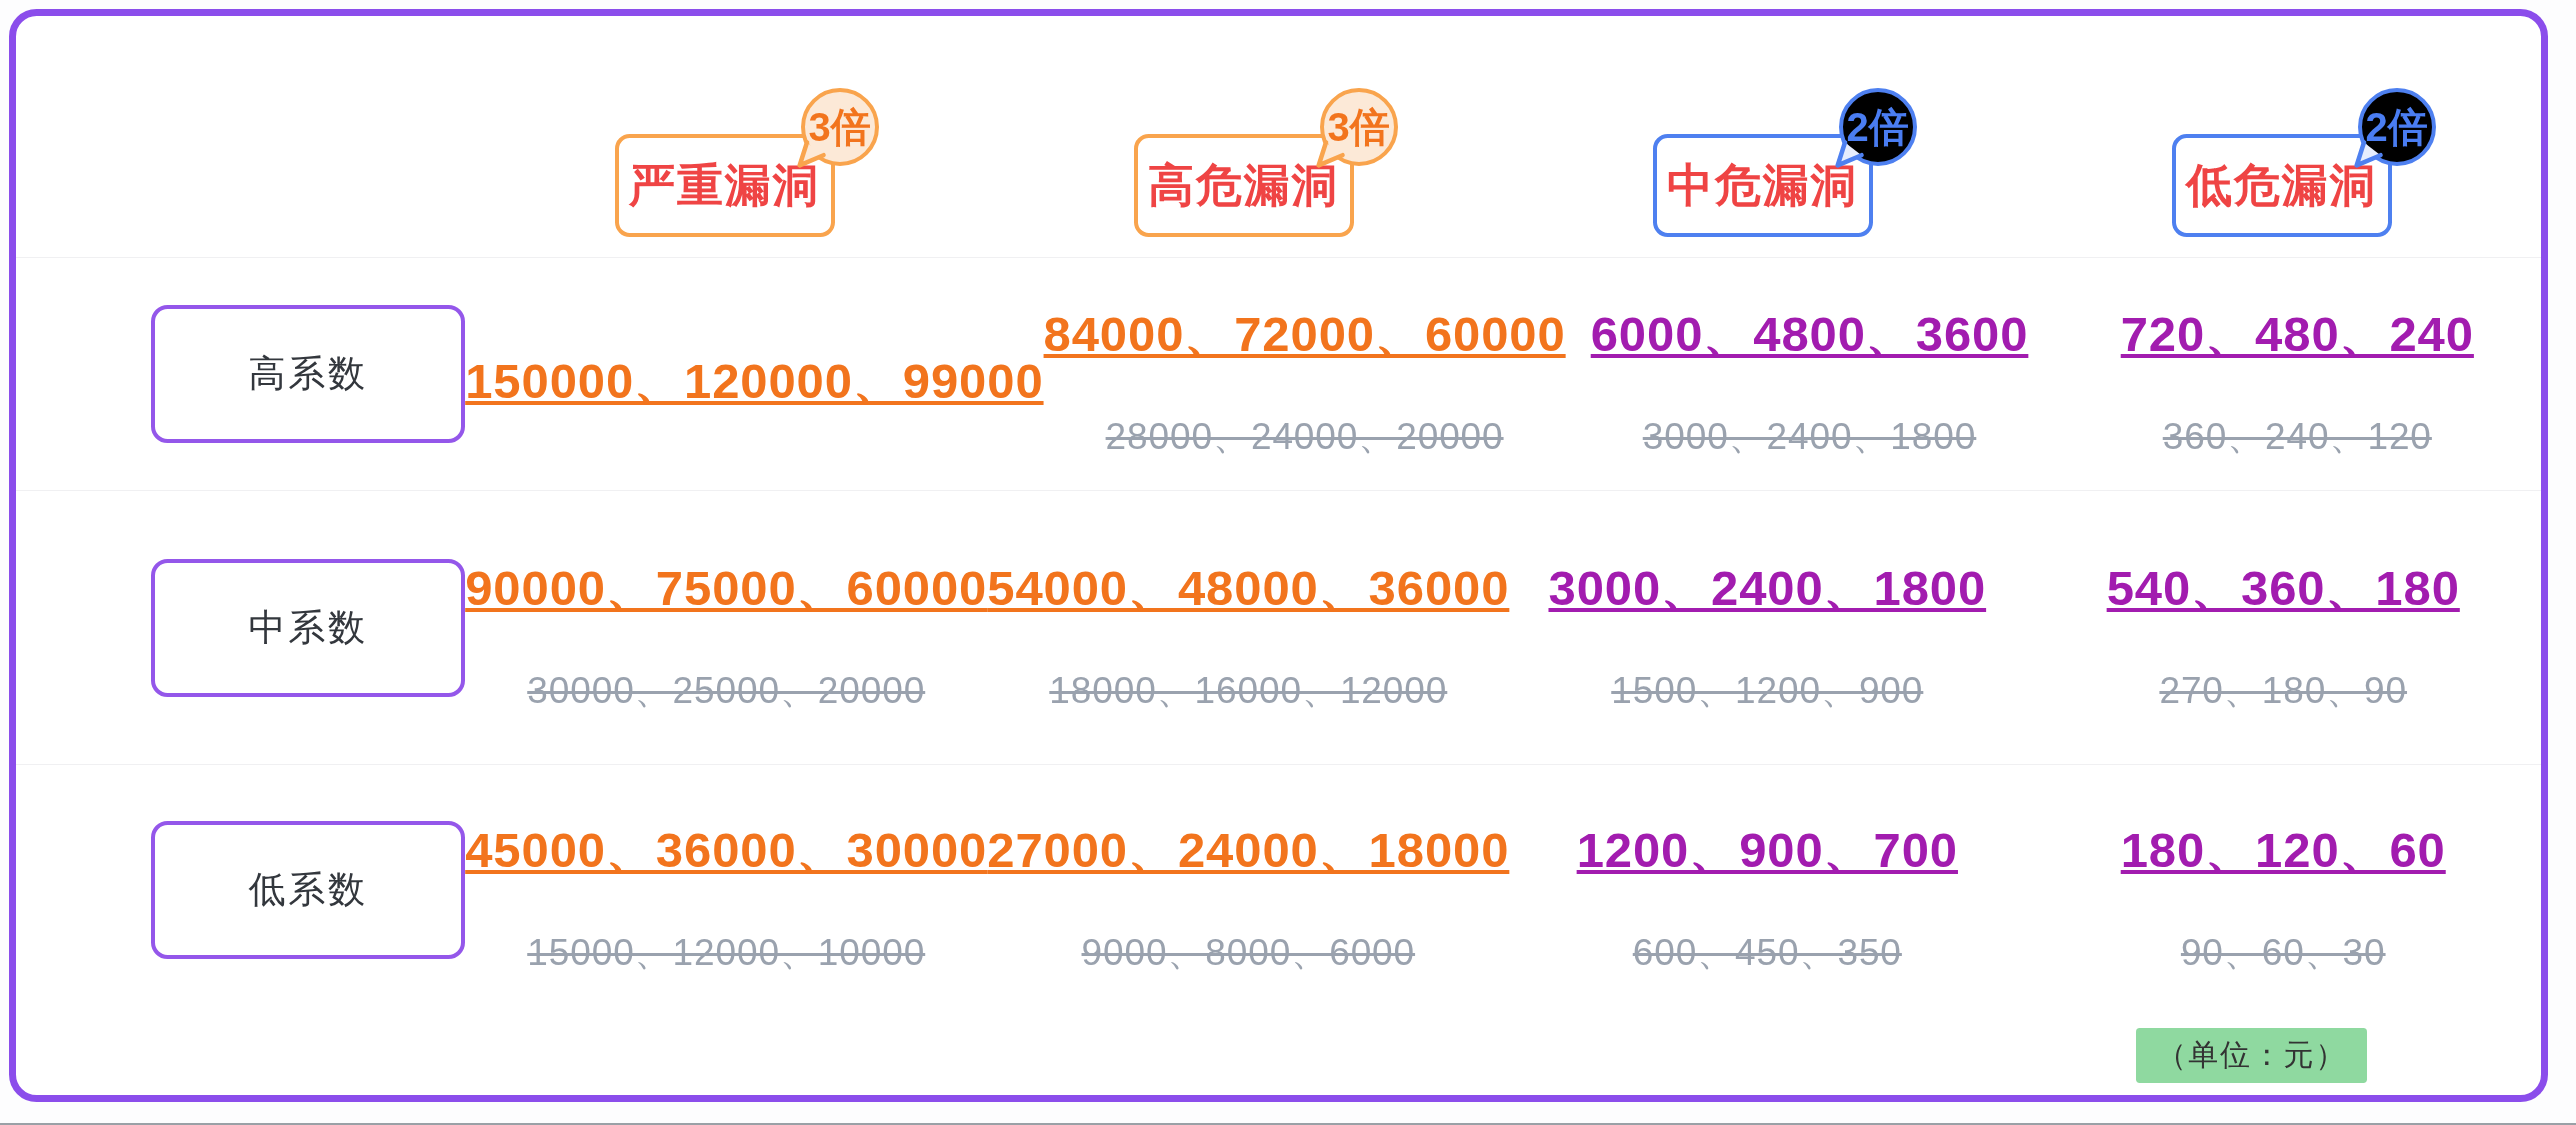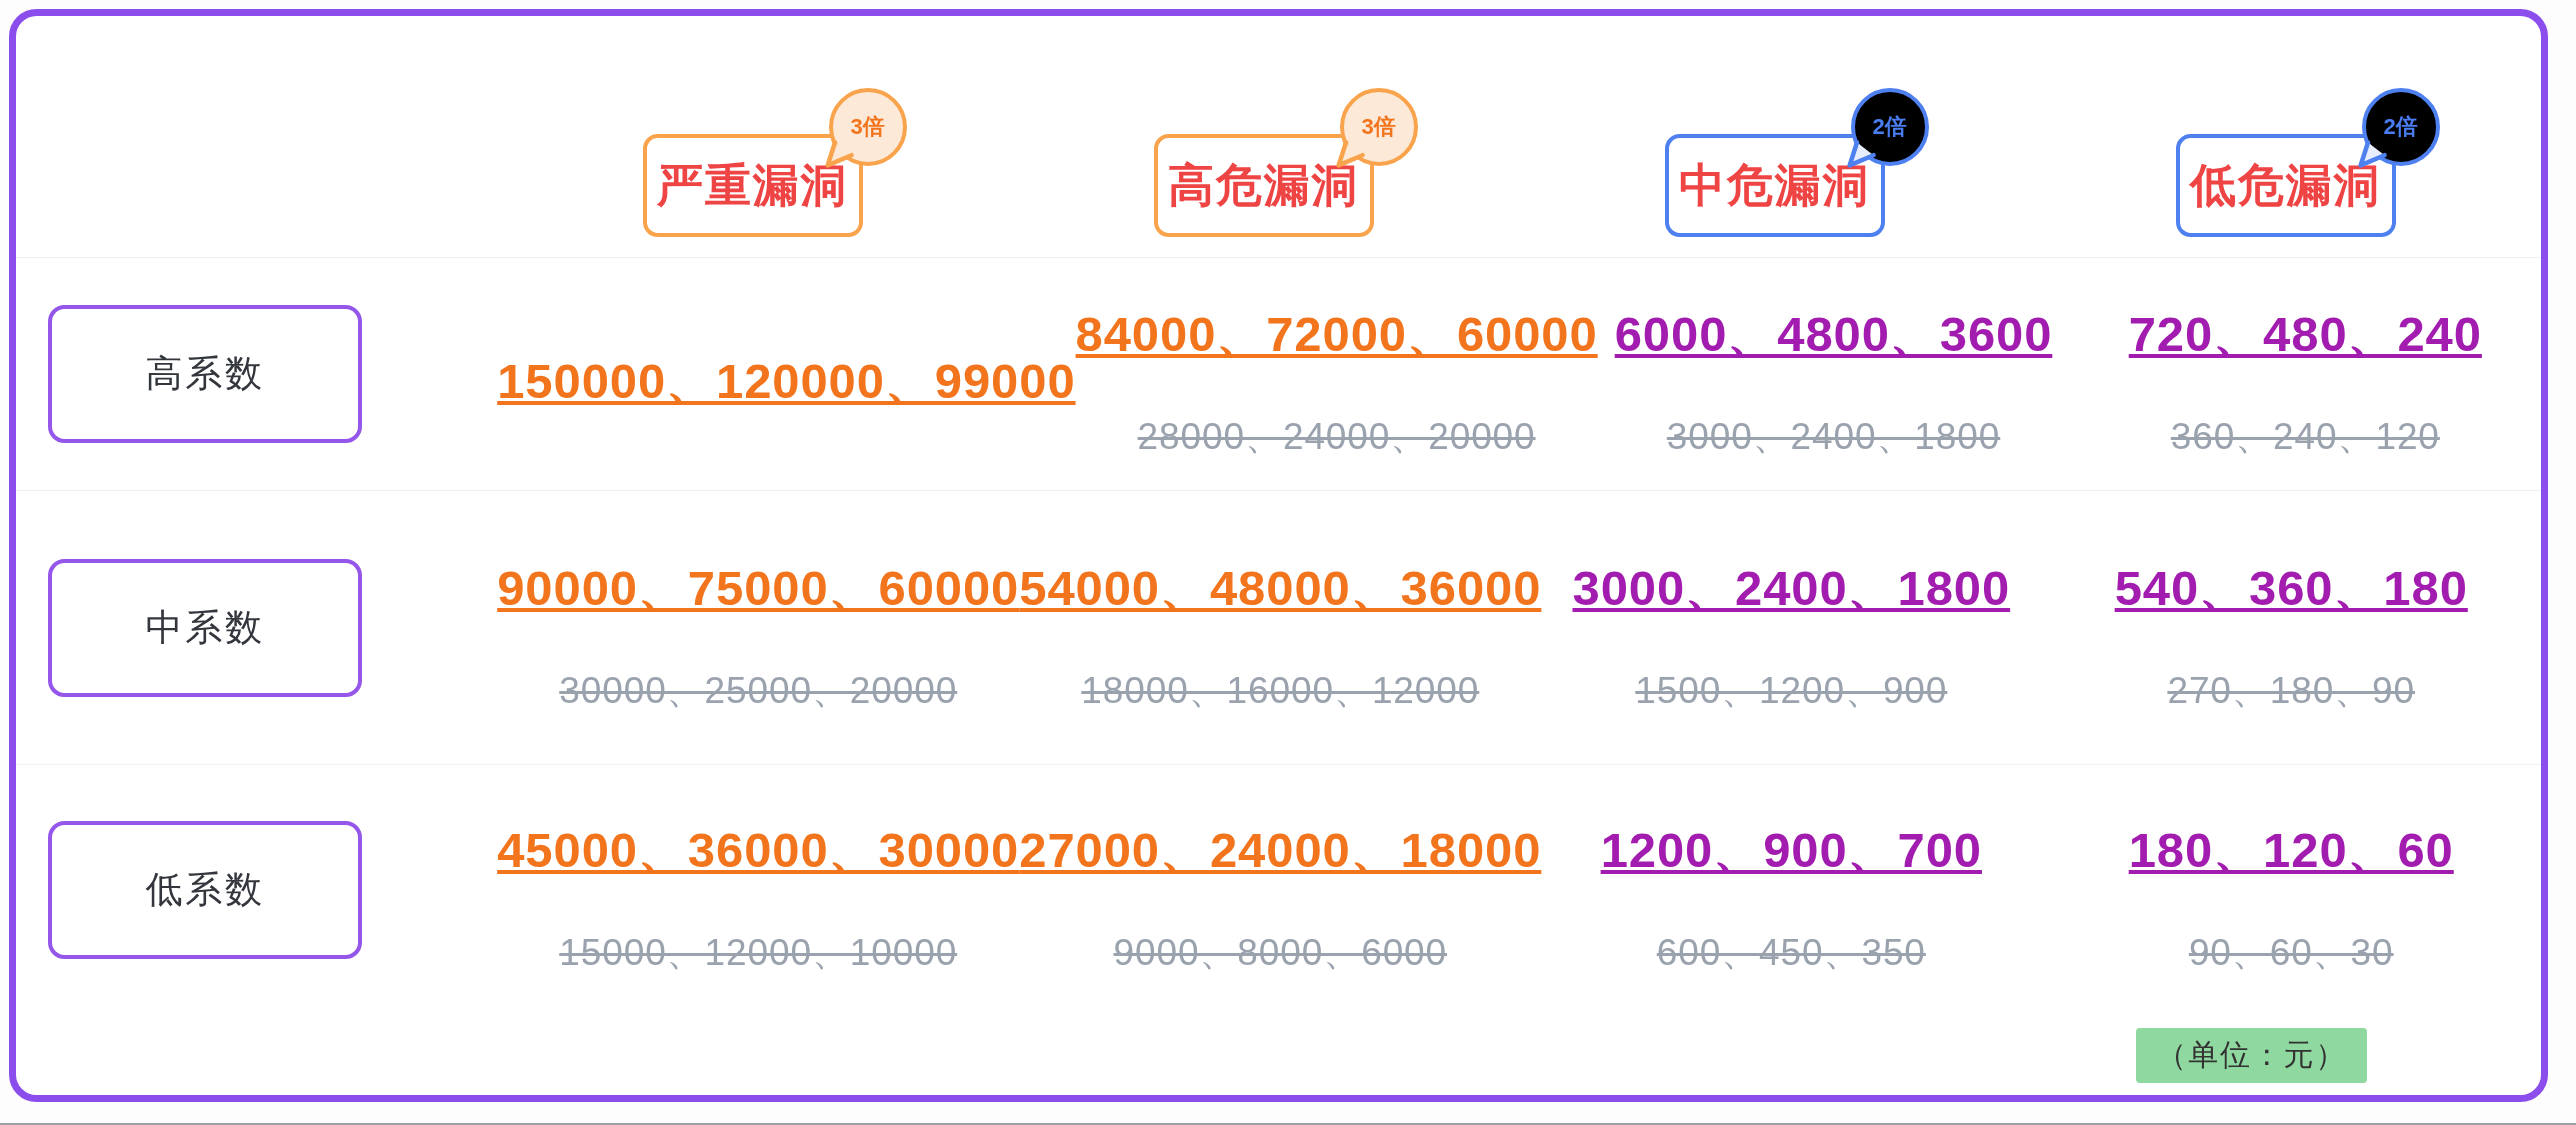"3倍" .badge { font-size: 22px -> 40px }
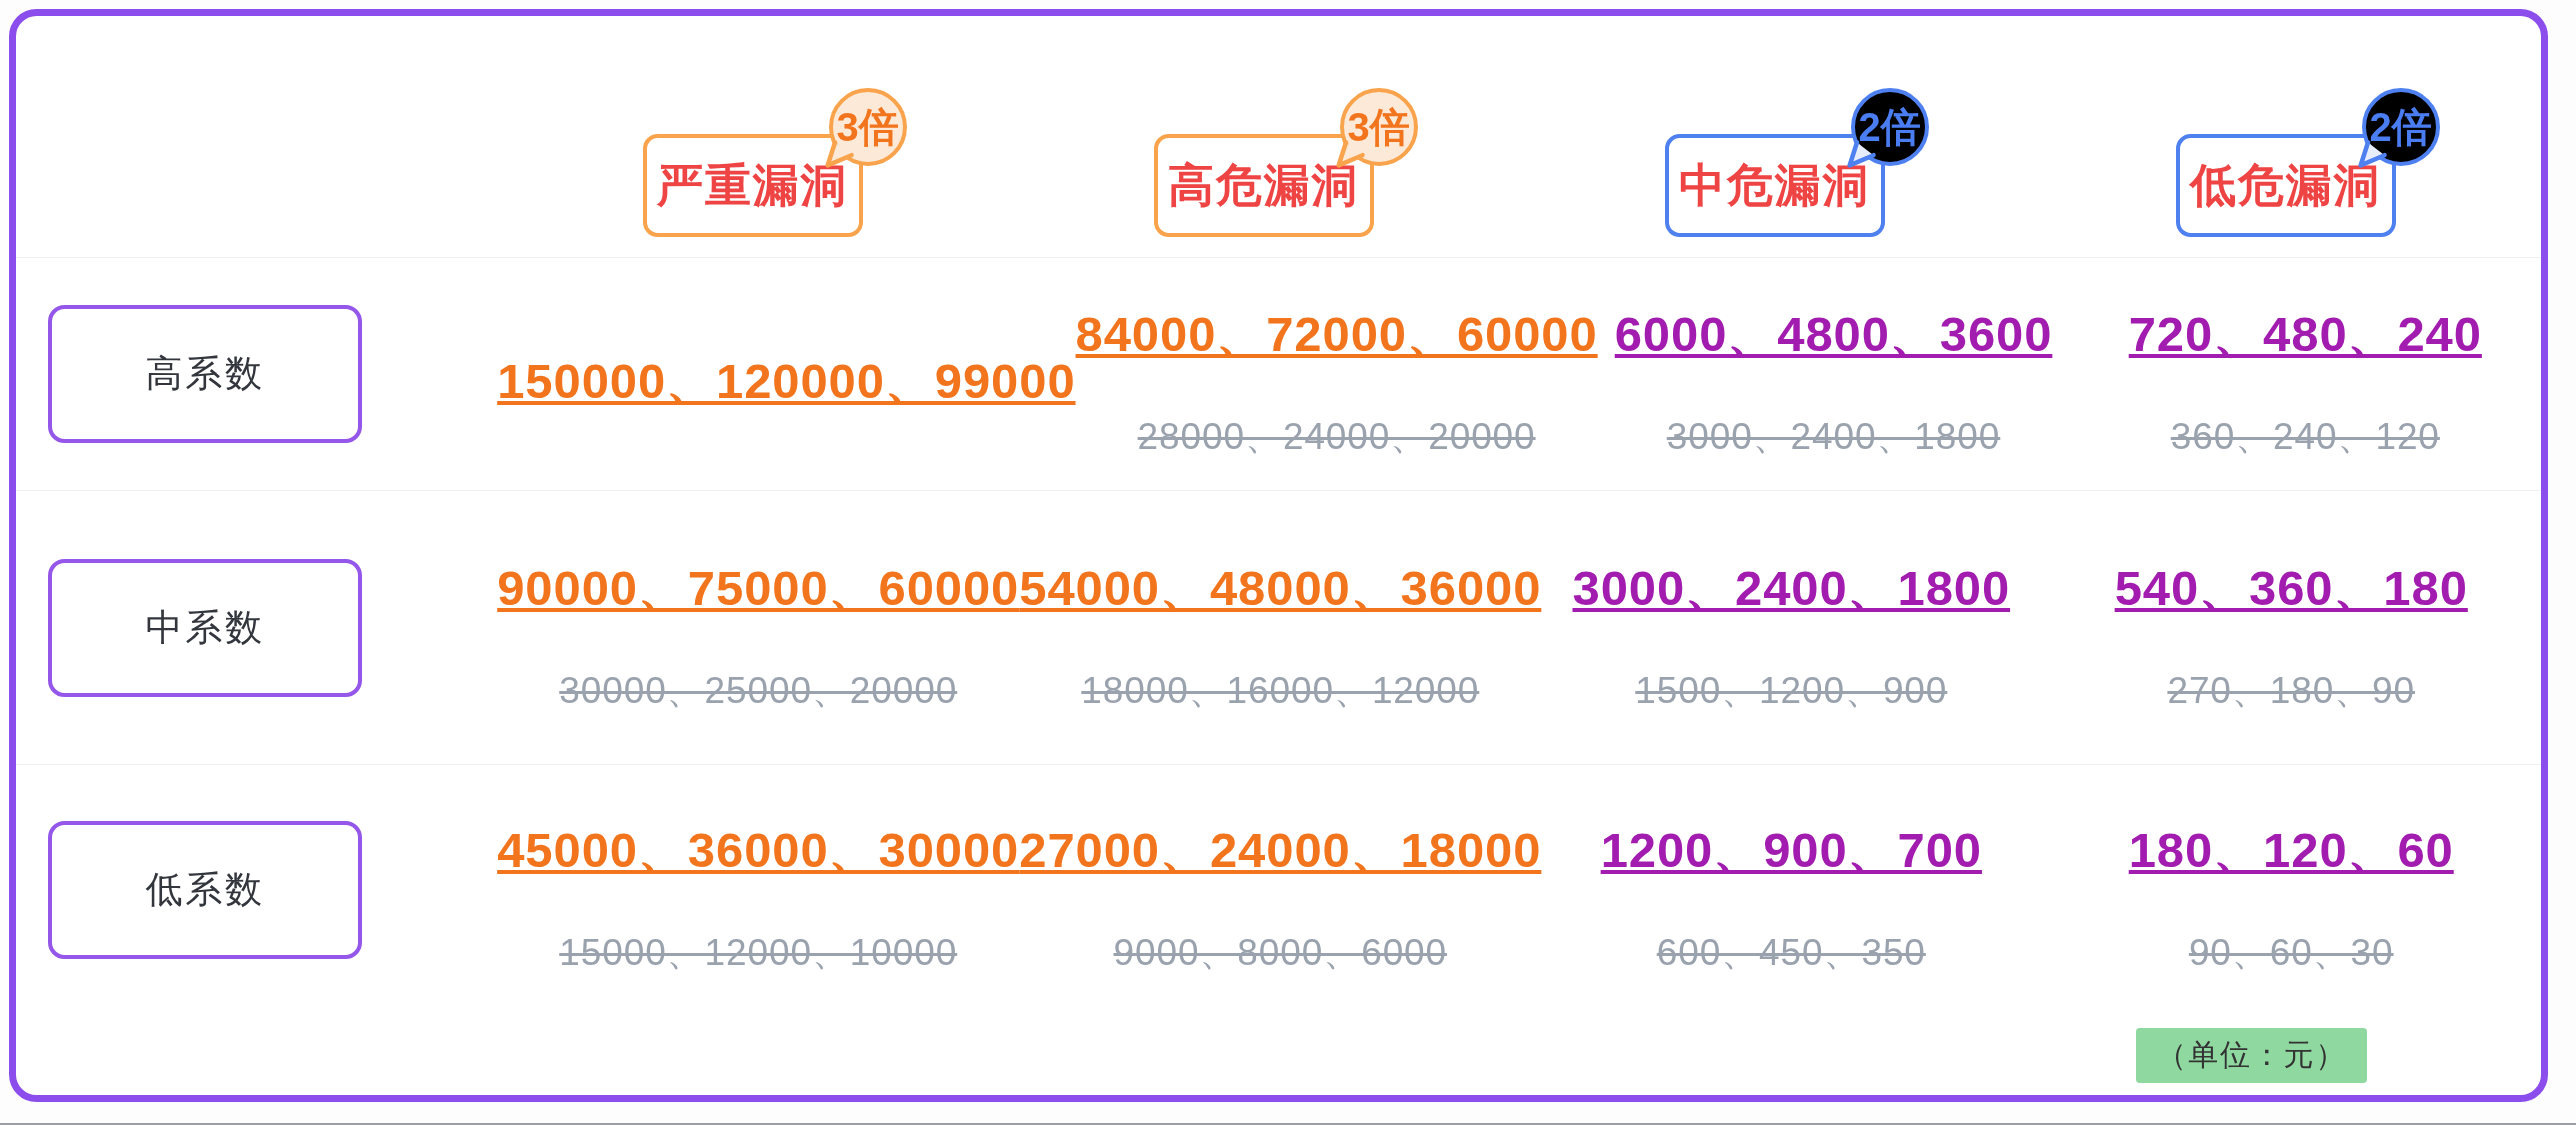"高系数" .label-col { justify-content: flex-start -> flex-end; padding-left: 32px -> none }
